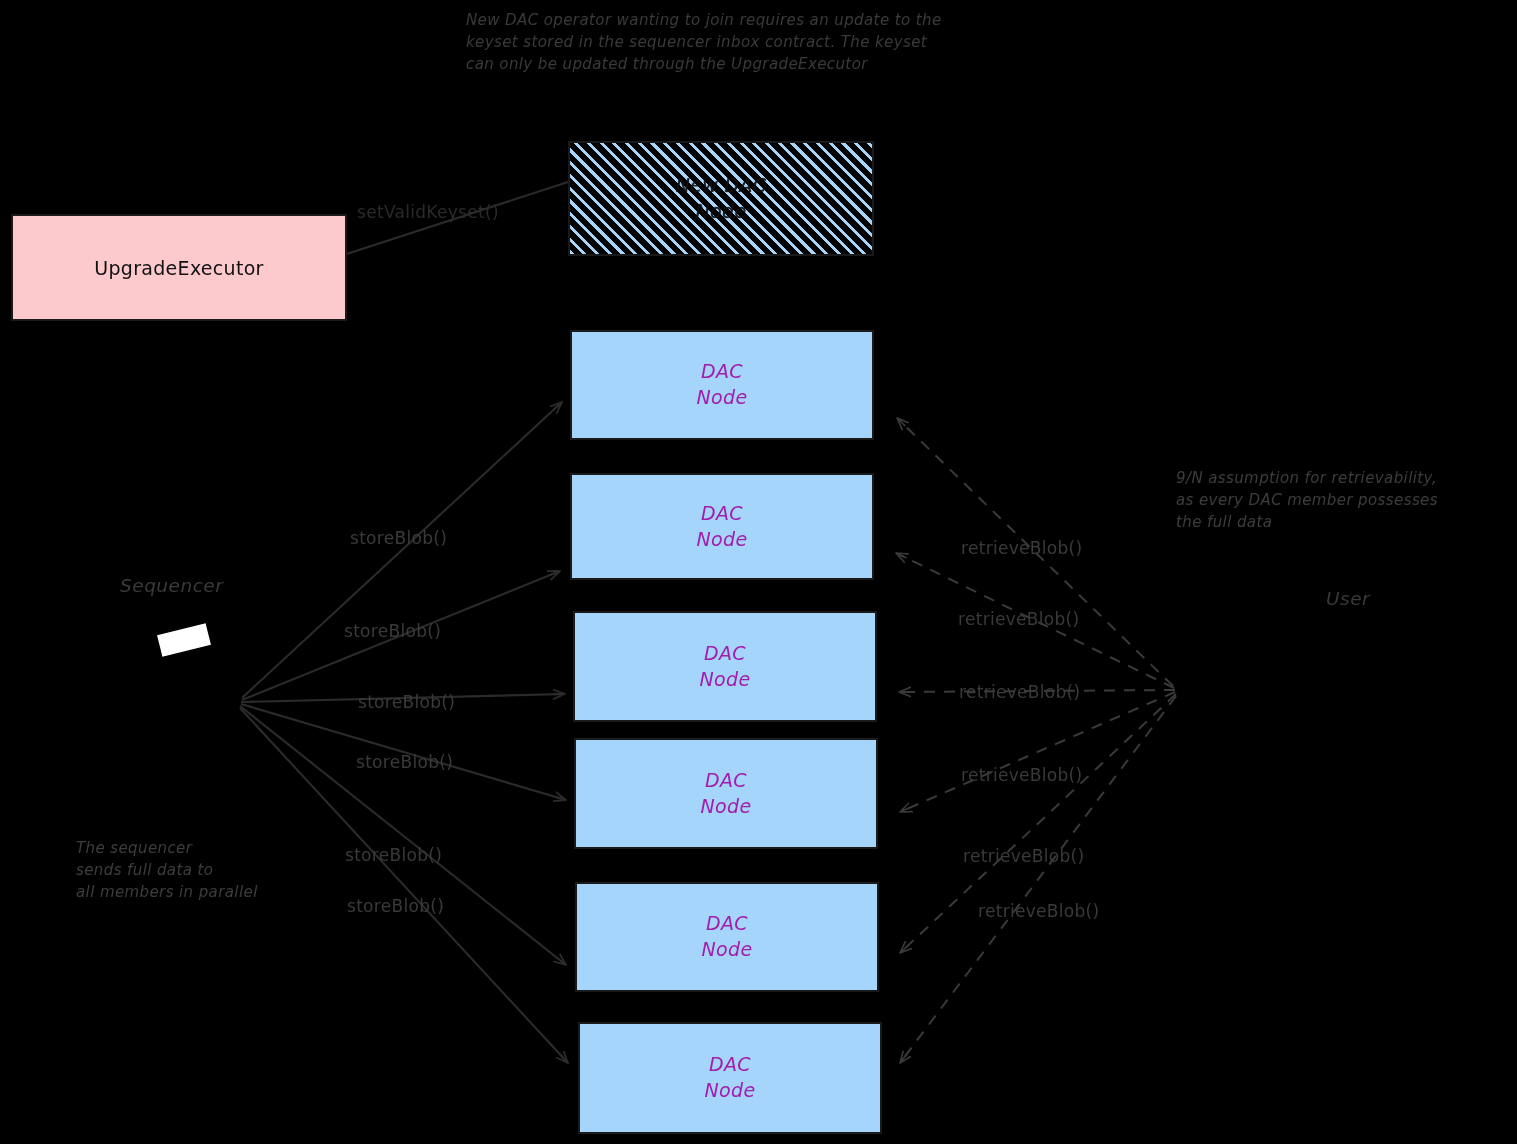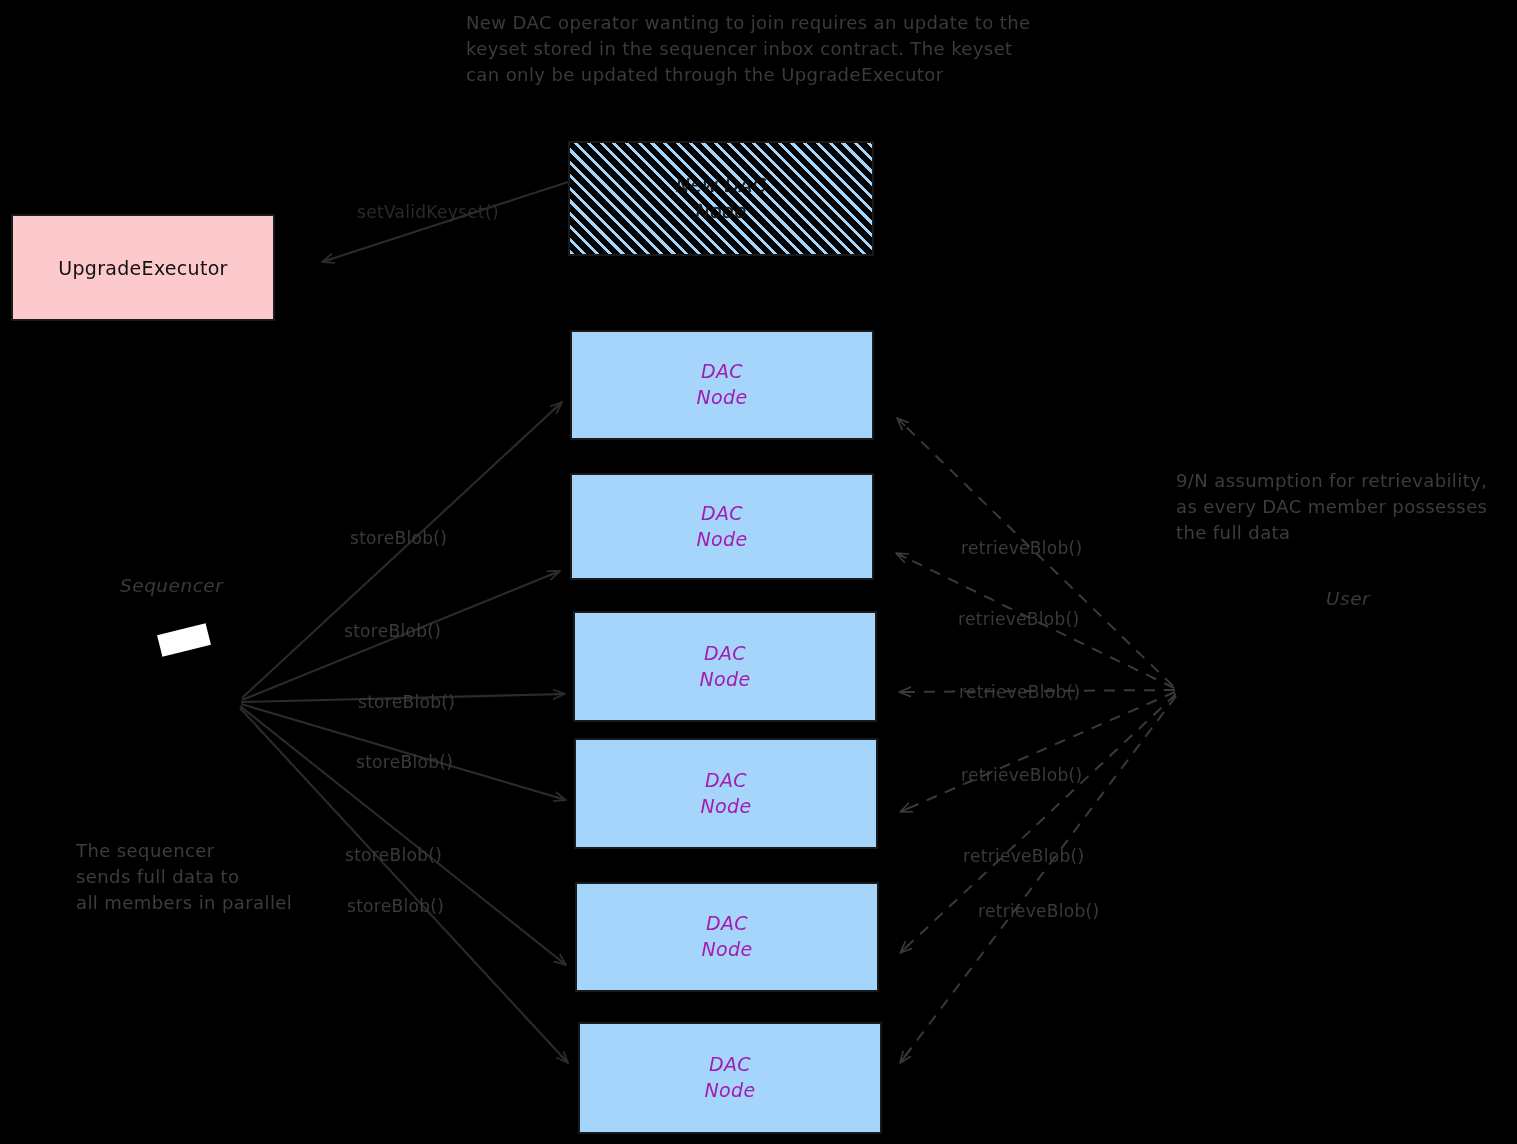"New DAC operator wanting to" .note { font-size: 18px -> 15px; font-style: none -> italic }
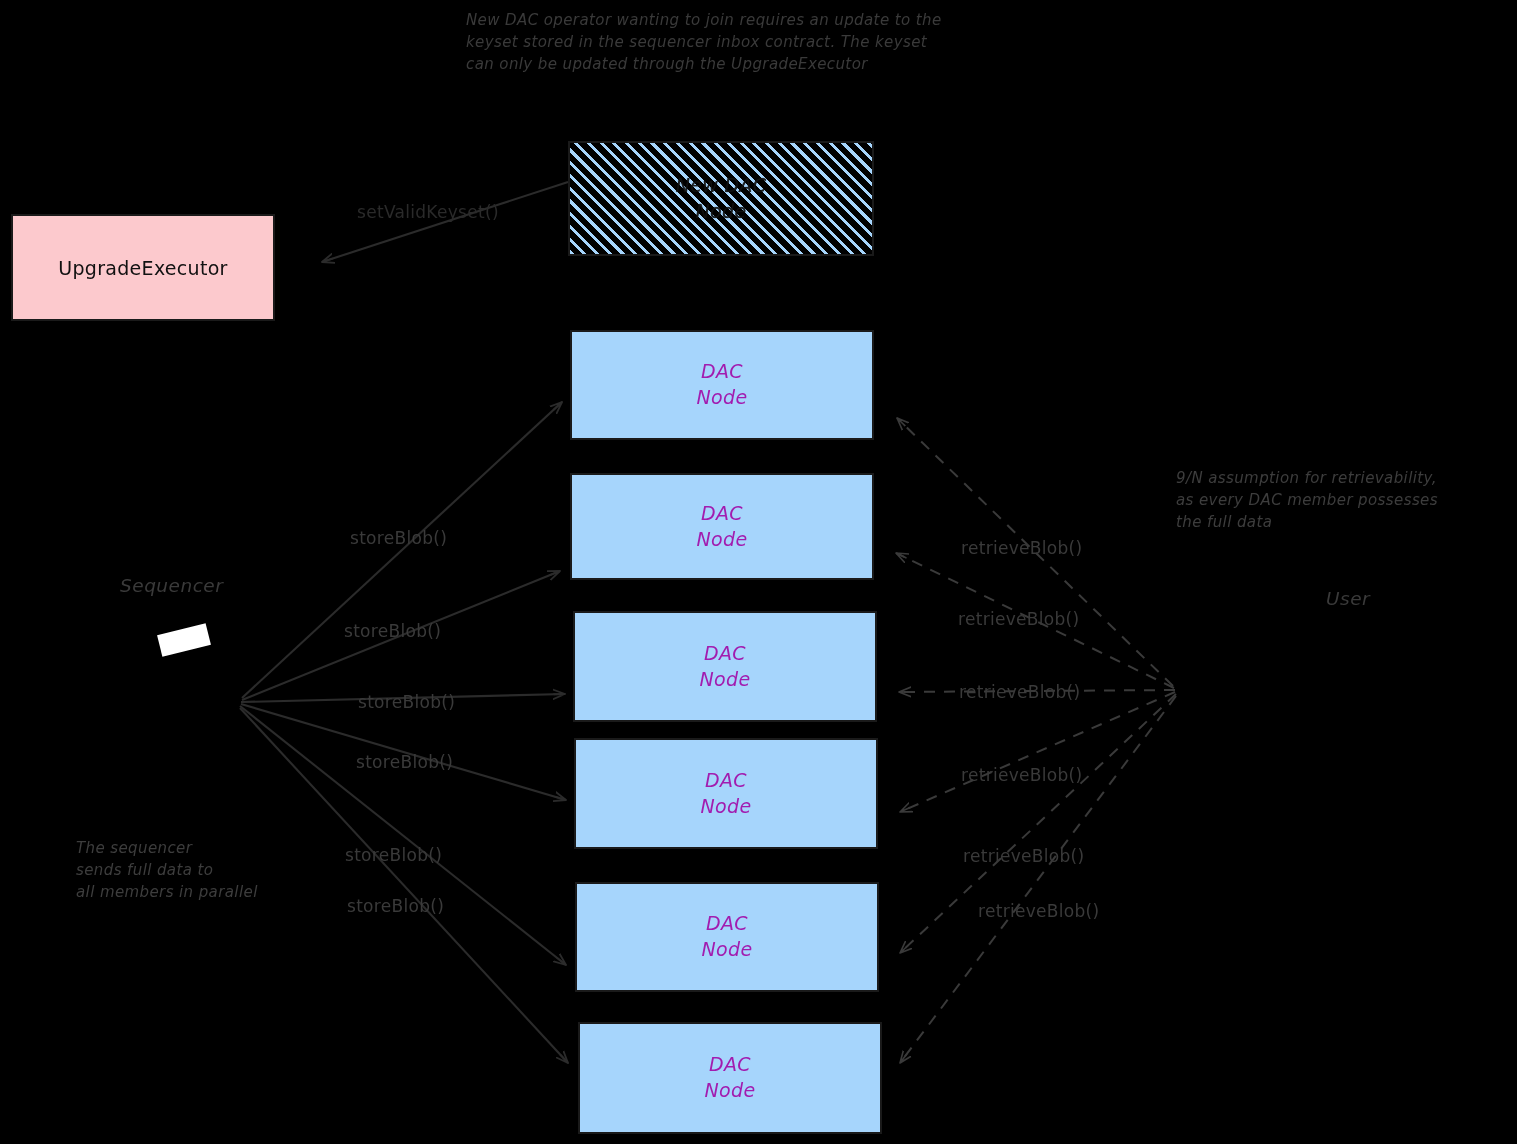"UpgradeExecutor" div.exec-box { width: 264px -> 336px }
